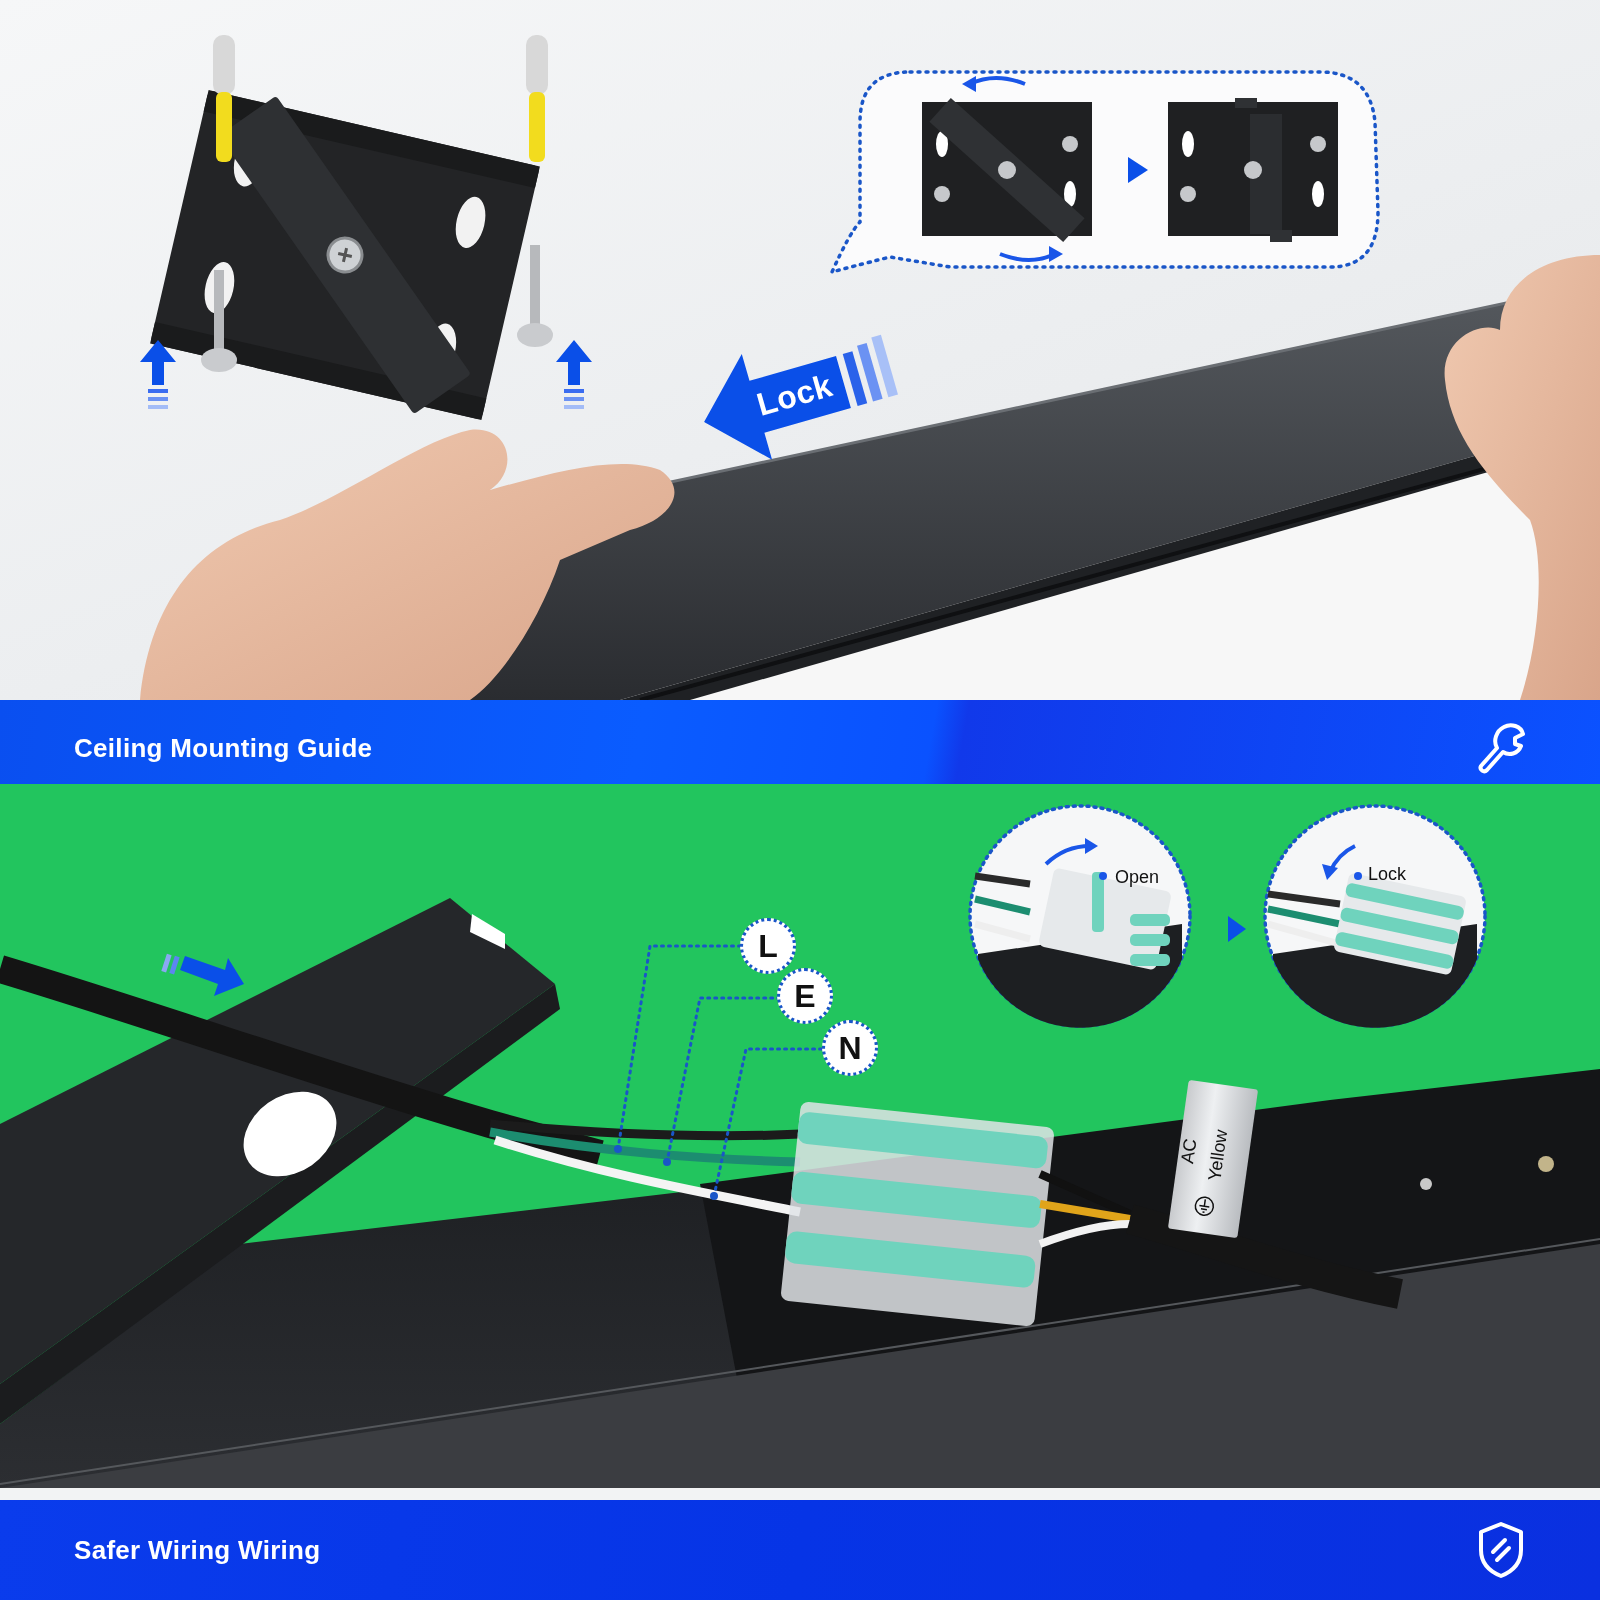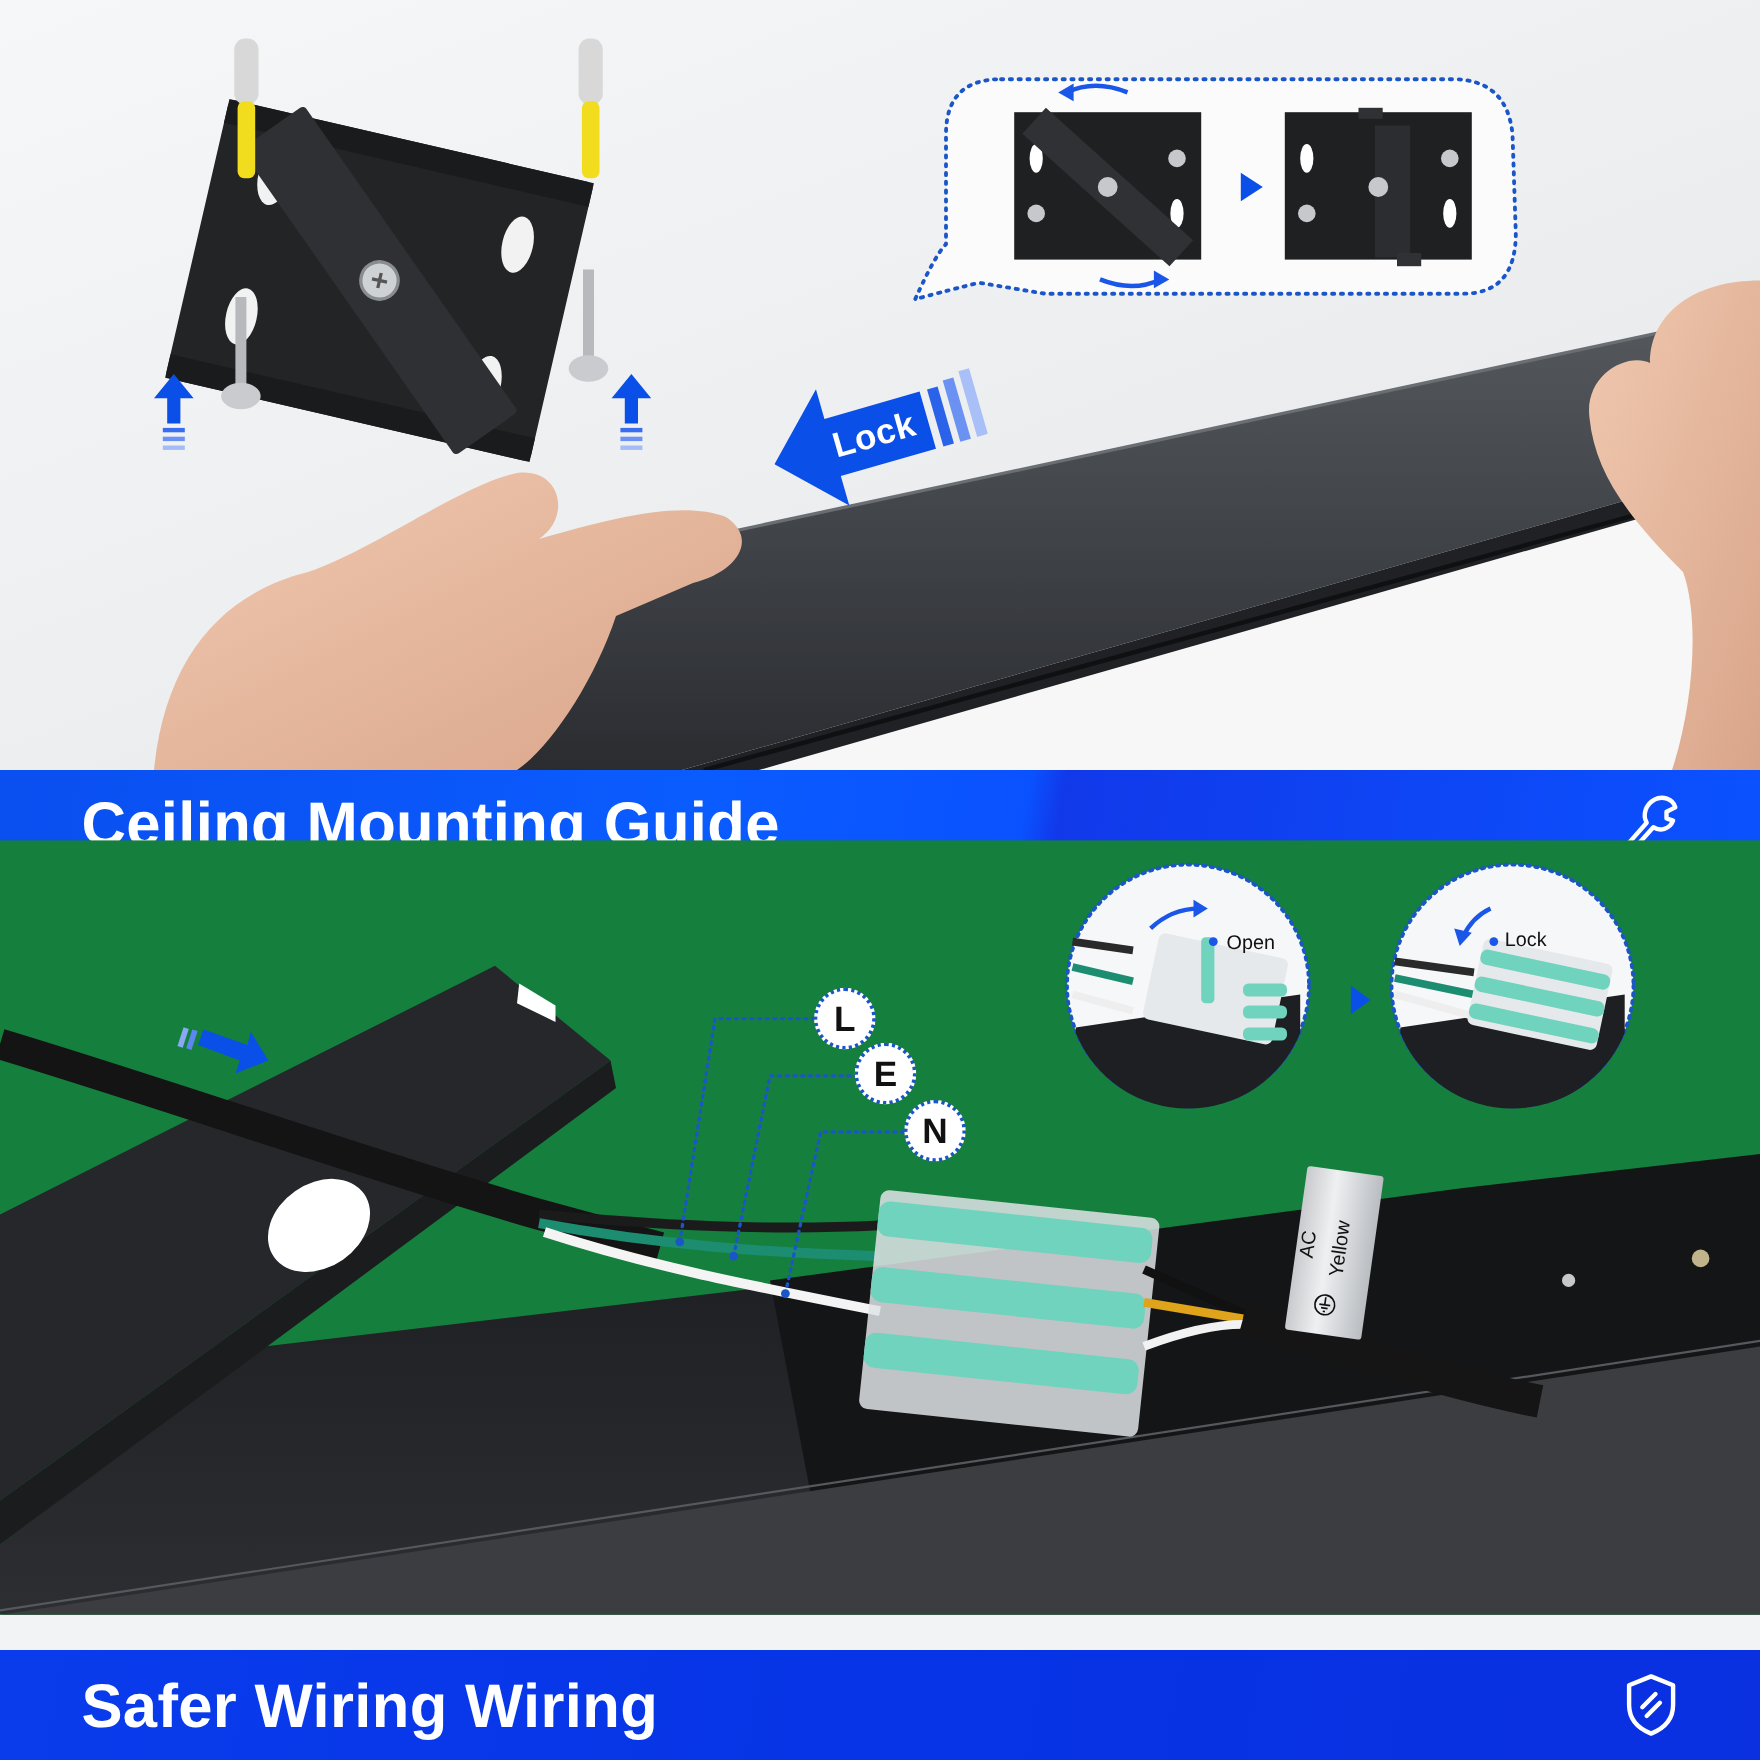"Ceiling Mounting Guide" .banner-title { font-size: 56px -> 26px }
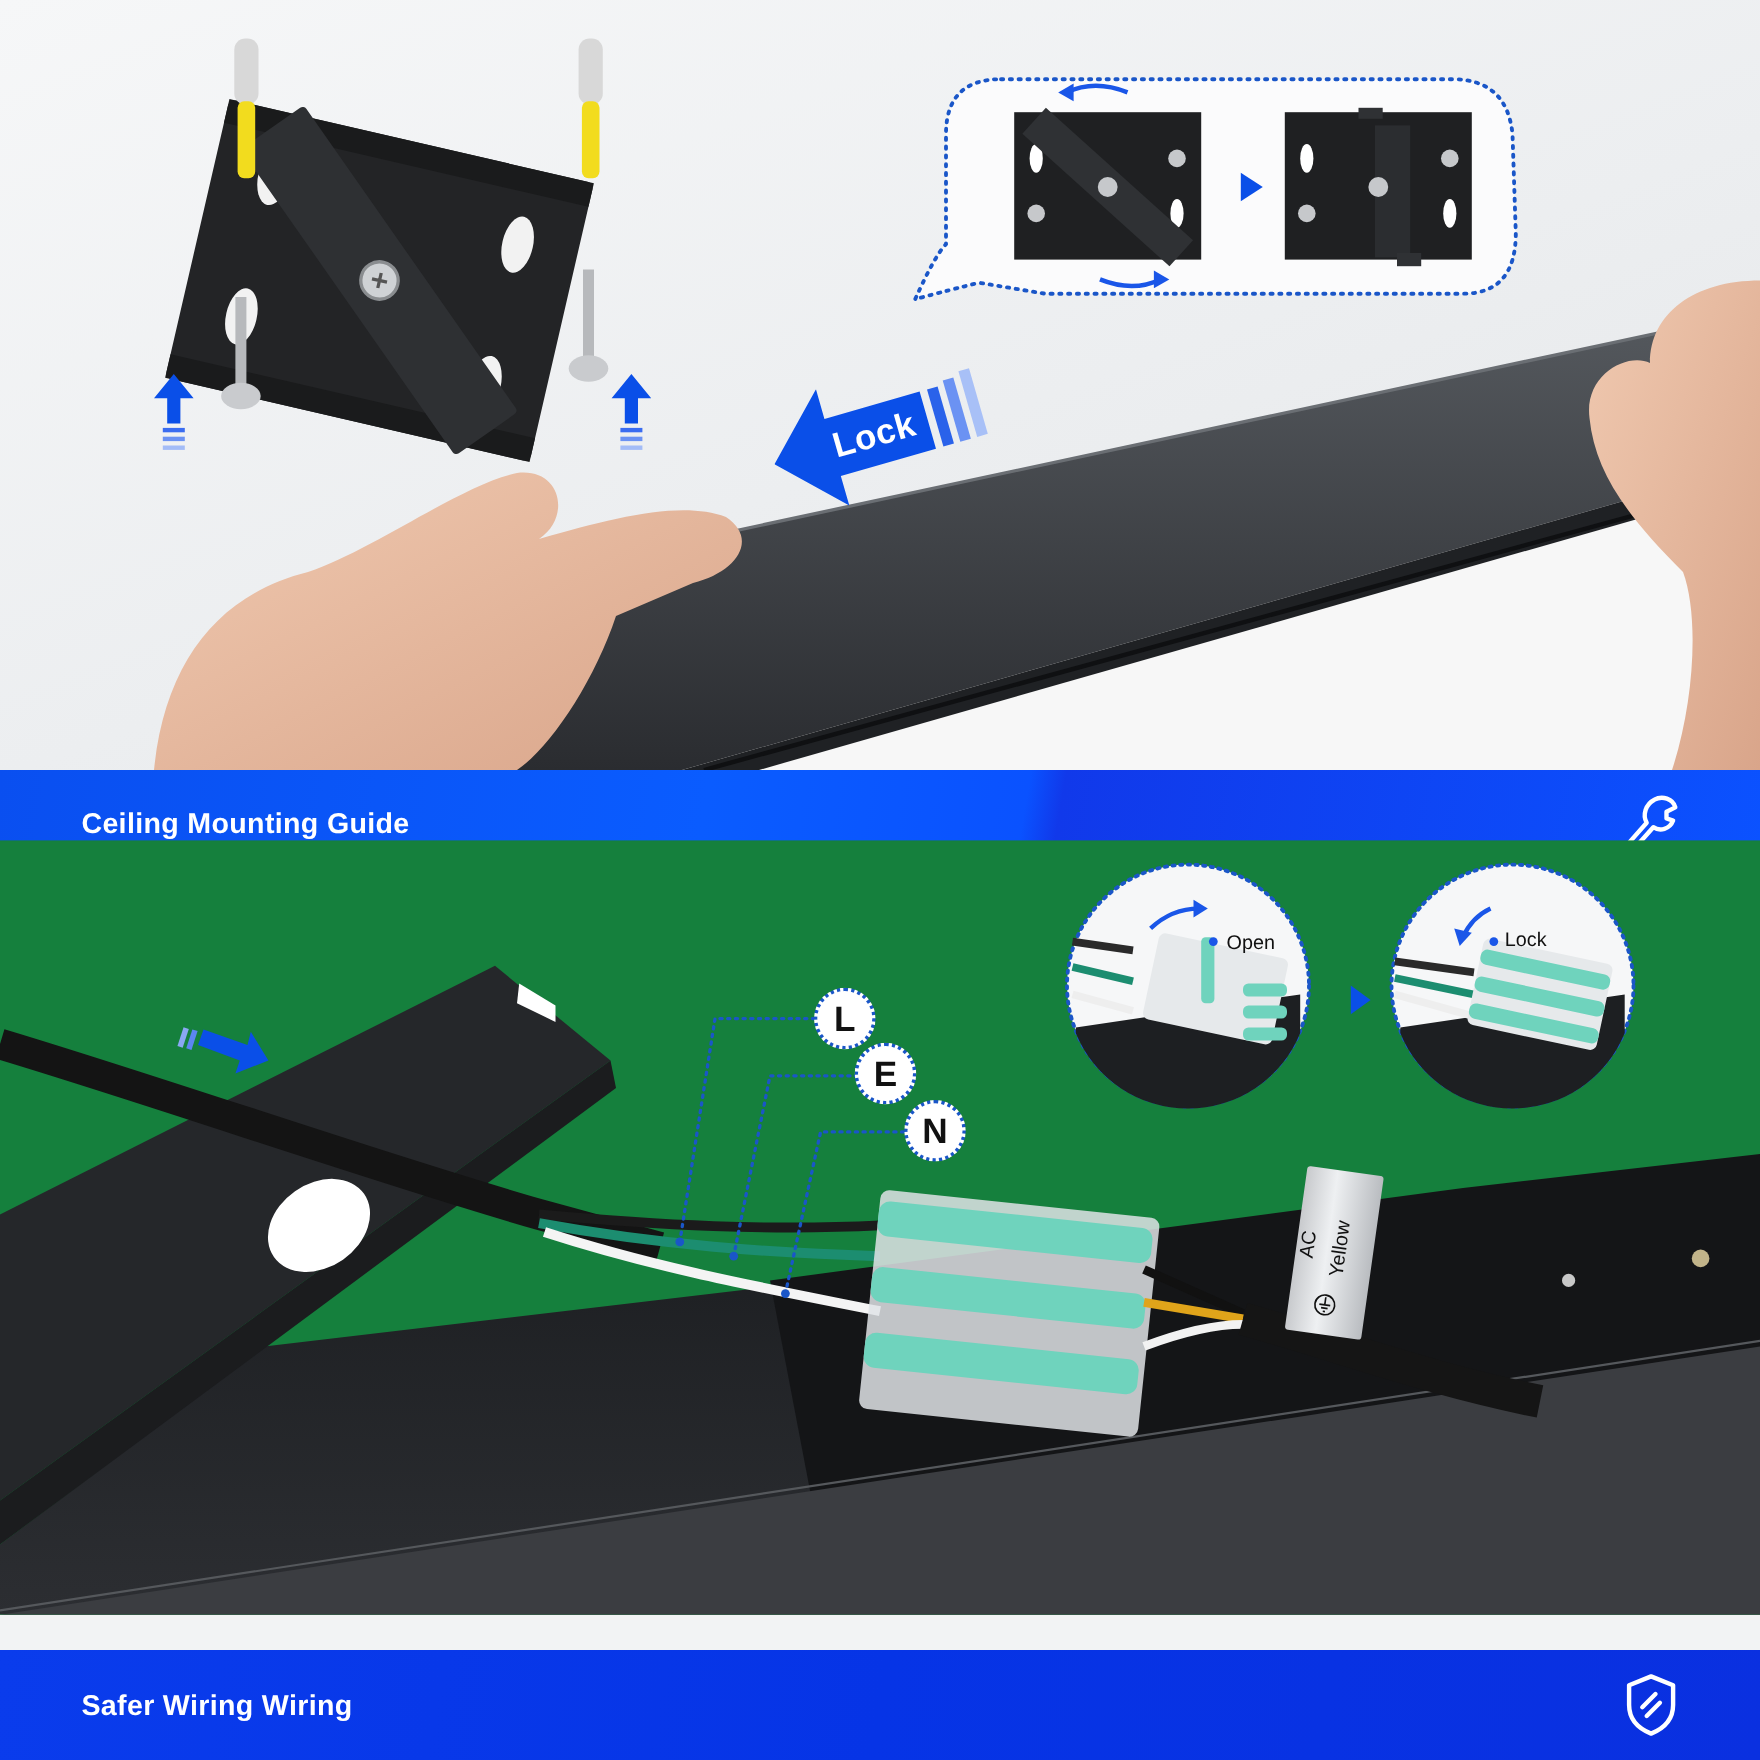"Open" #bottom-panel { background: #15803d -> #22c55e; top: 764px -> 784px }
